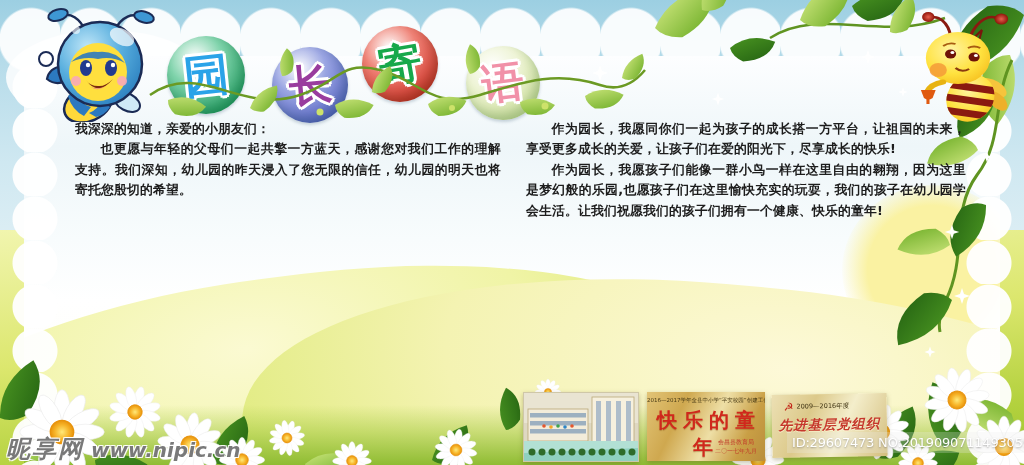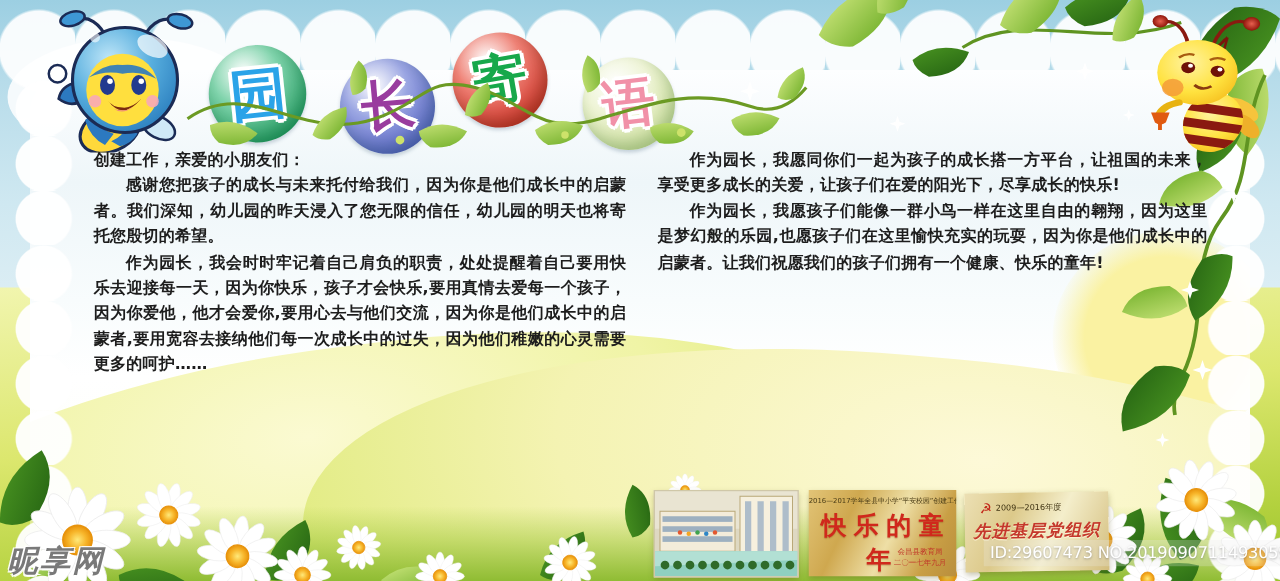"创建工作，亲爱的小朋友们：" p.salute { text: 创建工作 -> 我深深的知道 }
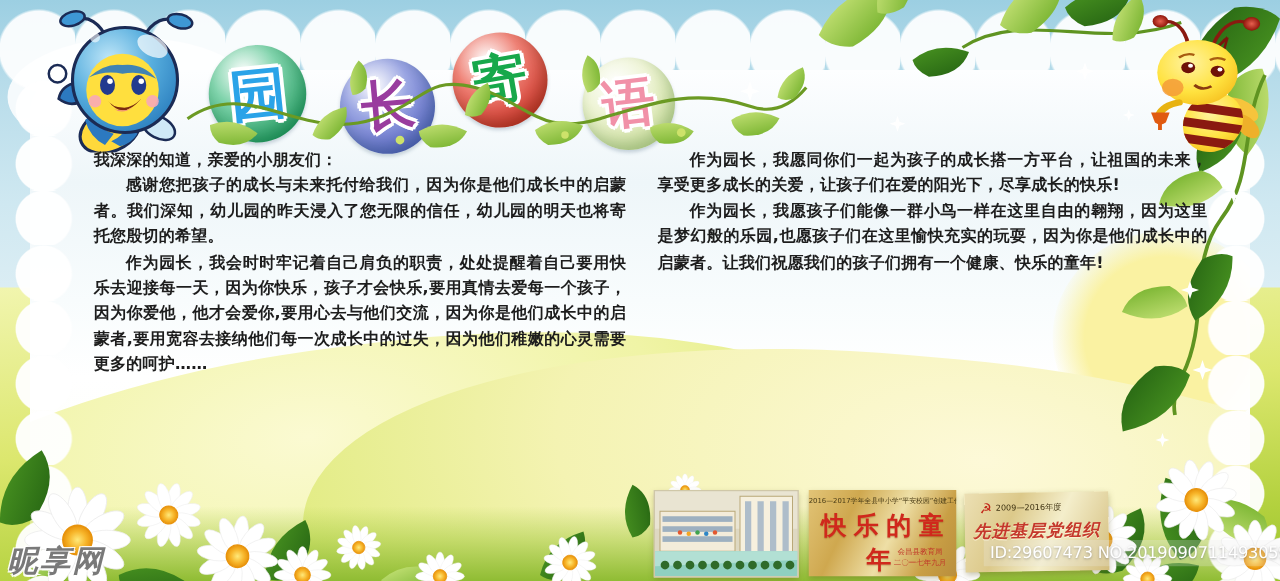"感谢您把孩子的成长与未来托付给我们，因为你是他们成长中的启蒙者。我们深知，幼儿园" p { text: 感谢您把孩子的成长与未来托付给我们，因为你是他们成长中的启蒙者 -> 也更愿与年轻的父母们一起共擎一方蓝天，感谢您对我们工作的理解支持 }
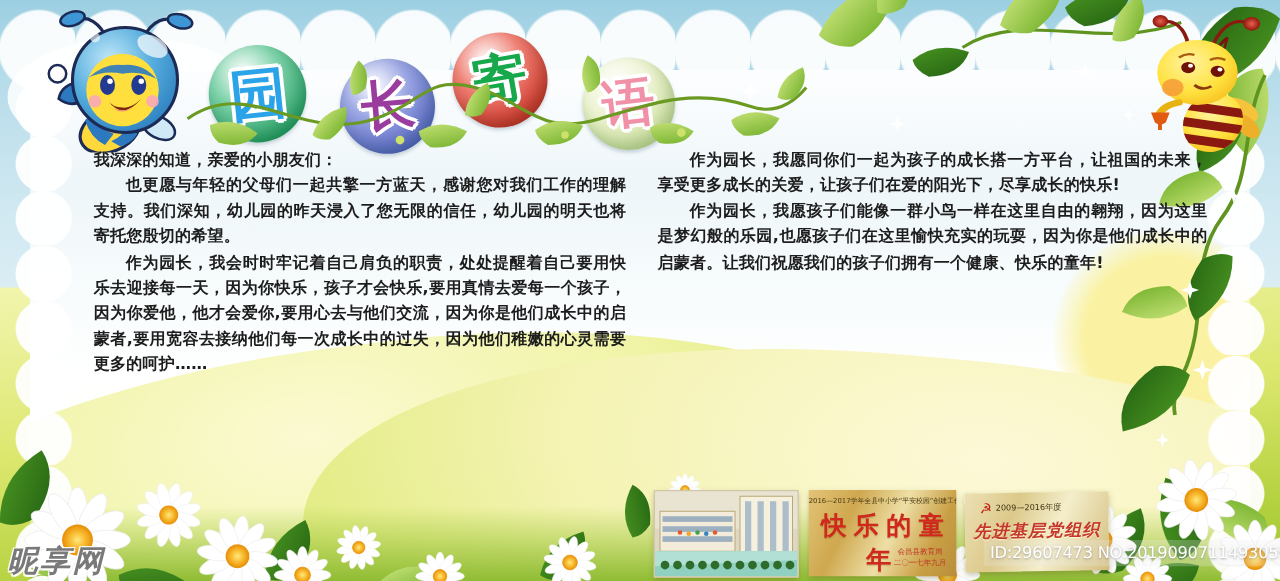"作为园长，我愿孩子们能像一群小鸟一样在这里自由的翱翔，因为这里是梦幻般的乐园,也" p { text: 因为你是他们成长中的启蒙者 -> 我们的孩子在幼儿园学会生活 }
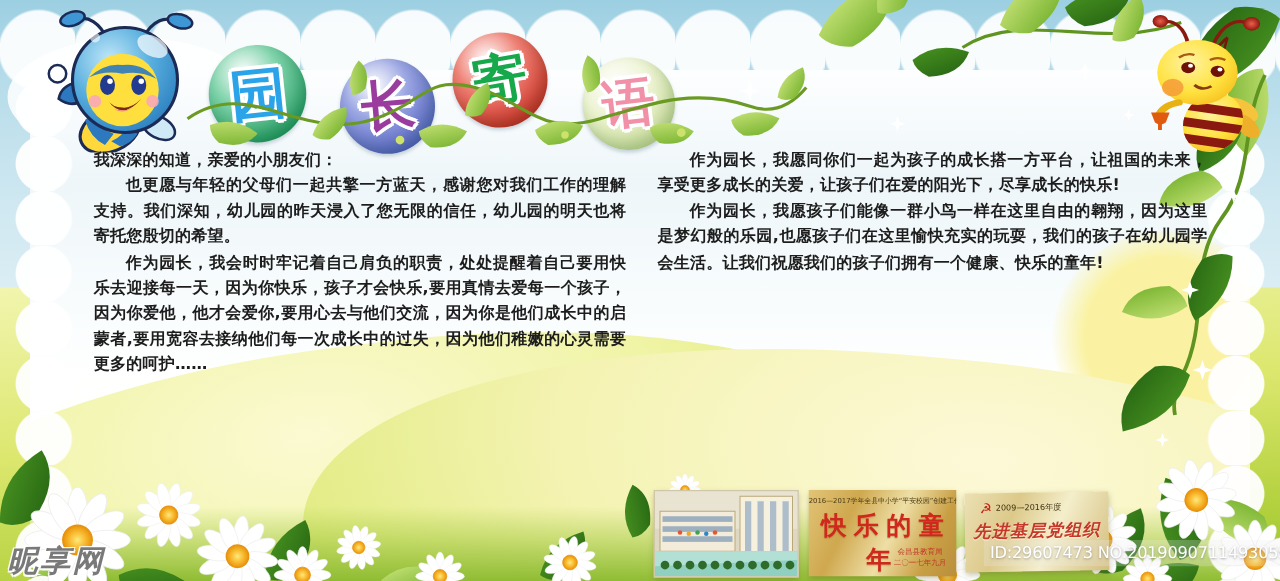"作为园长，我会时时牢记着自己肩负的职责，处处提醒着自己要用快乐去迎接每一天，因为" p { html: <p>作为园长，我会时时牢记着自己肩负的职责，处处提醒着自己要用快乐去迎接每一天，因为你快乐，孩子才会快乐,要用真情去爱每一个孩子，因为你爱他，他才会爱你,要用心去与他们交流，因为你是他们成长中的启蒙者,要用宽容去接纳他们每一次成长中的过失，因为他们稚嫩的心灵需要更多的呵护……</p> -> none }
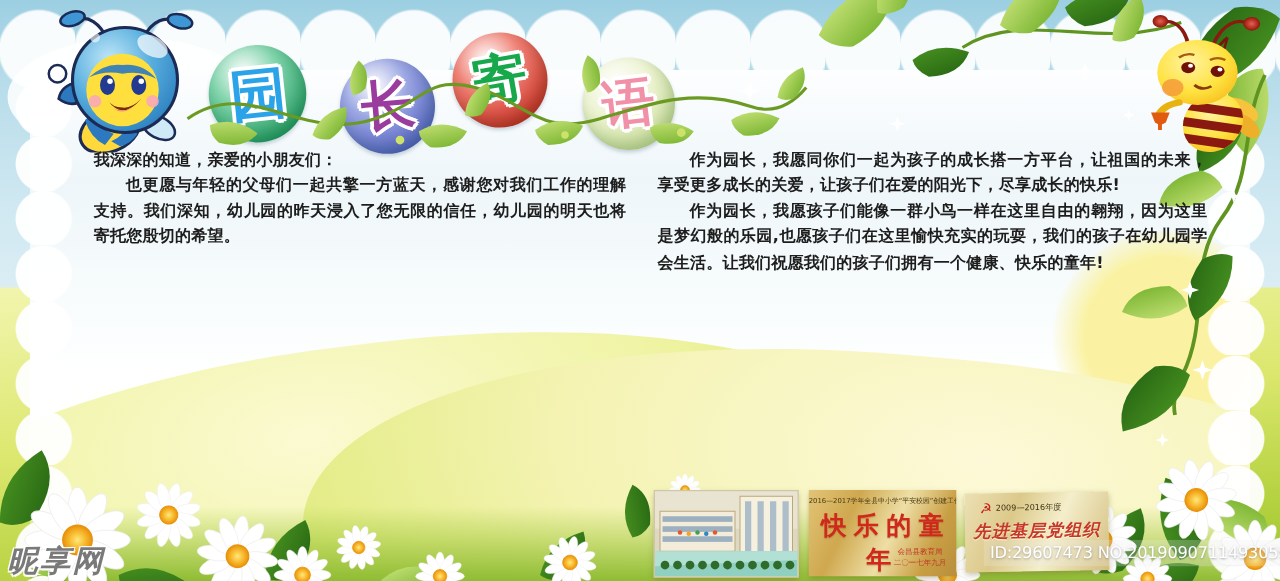"www.nipic.cn" span.url { html: none -> <span>www.nipic.cn</span> }
